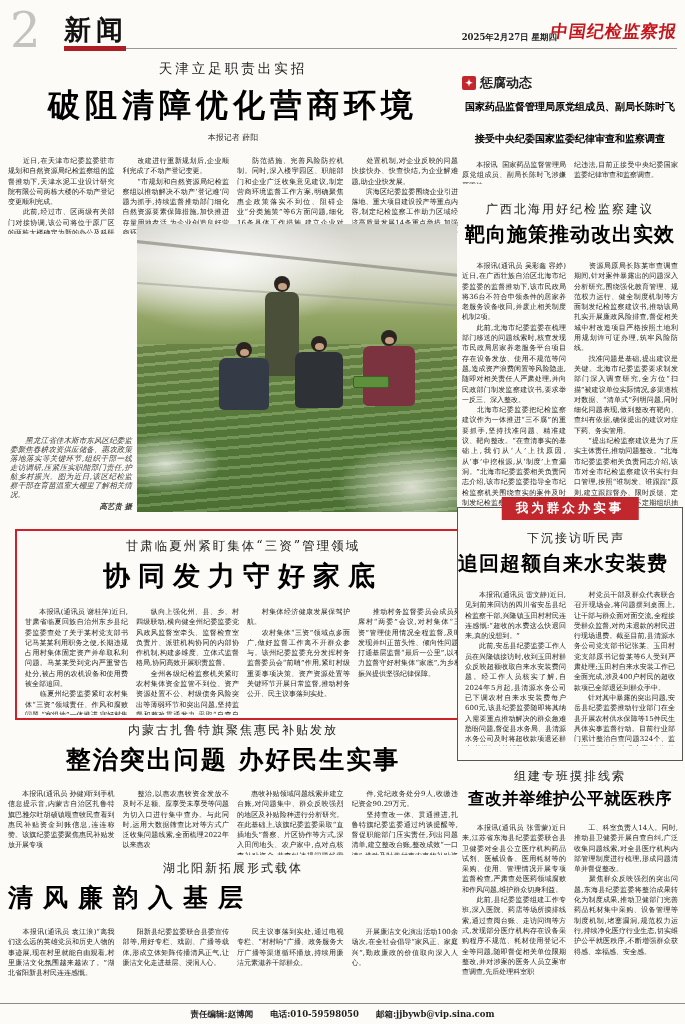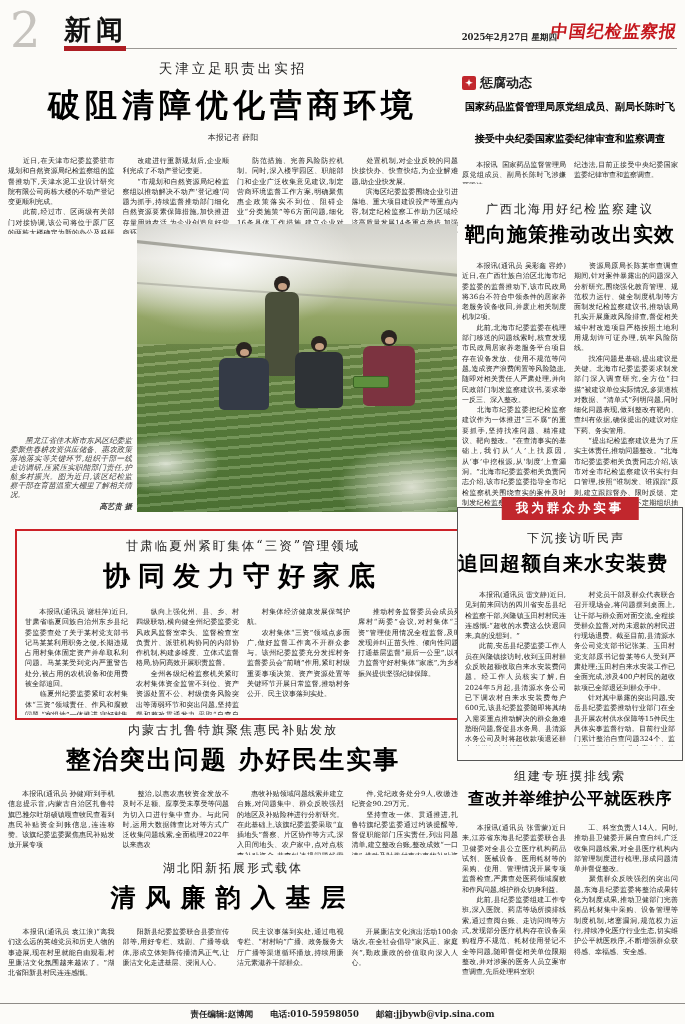"清风廉韵入基层" .hubei-title { text-align: center -> none }
